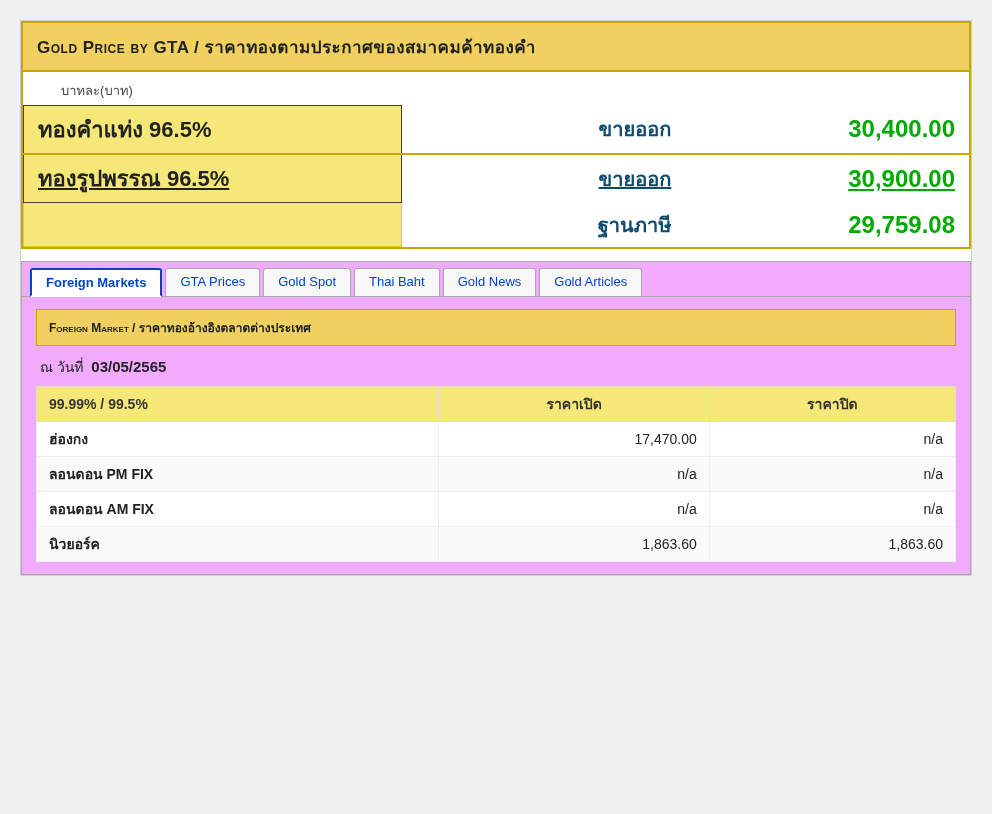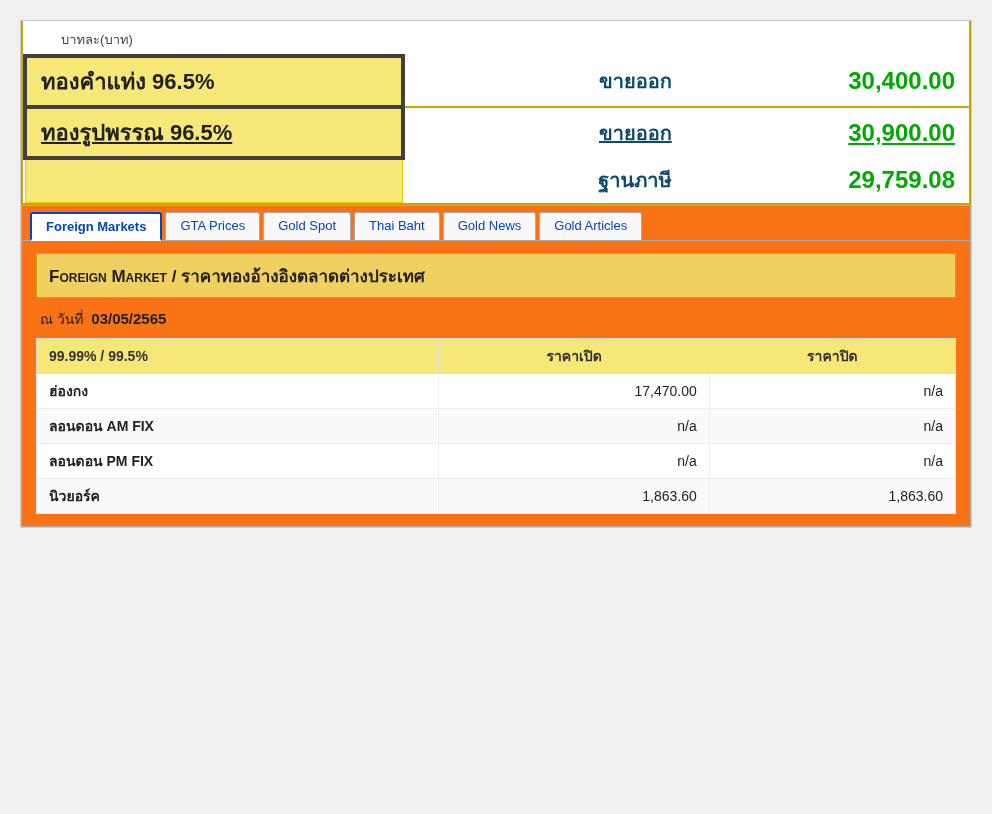"Gold Price by GTA /" div.header-section { html: none -> <div> <div>Gold Price by GTA / ราคาทองตามประกาศของสมาคมค้าทองคำ</div> </div> }
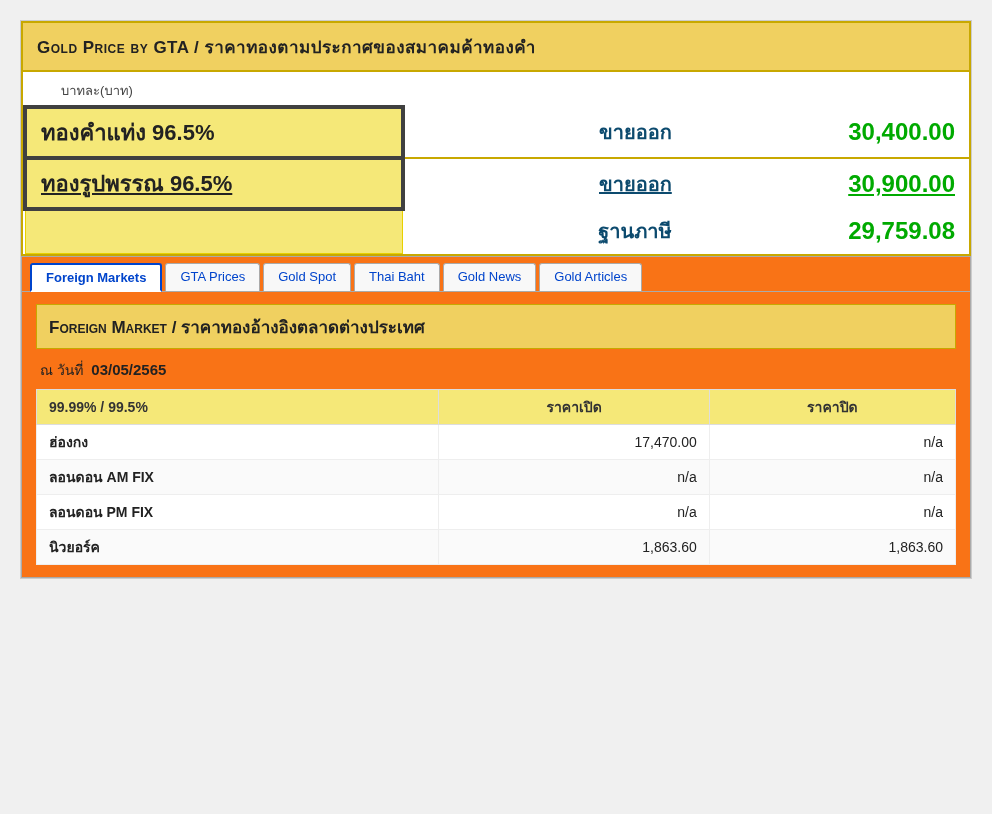"ทองคำแท่ง 96.5%" .gold-type { border: 4px solid #404040 -> 1px solid #404040 }
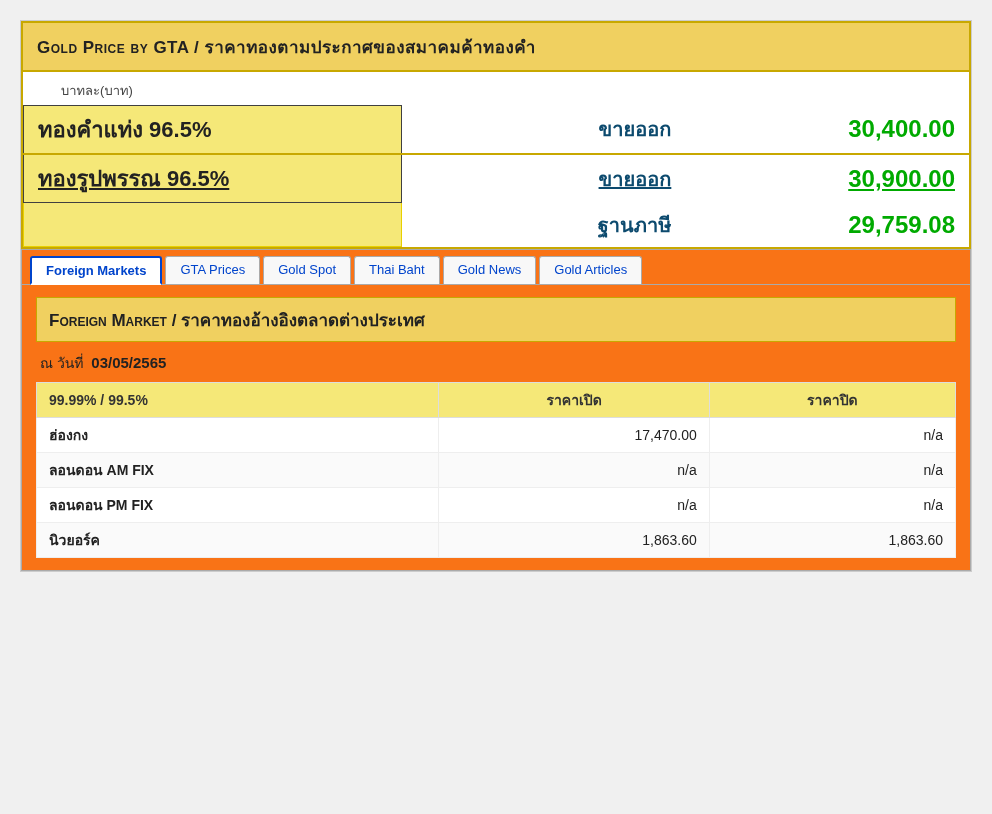"Foreign Markets" .tab-section { background: #f97316 -> #f0abfc; margin-top: 0 -> 12px }
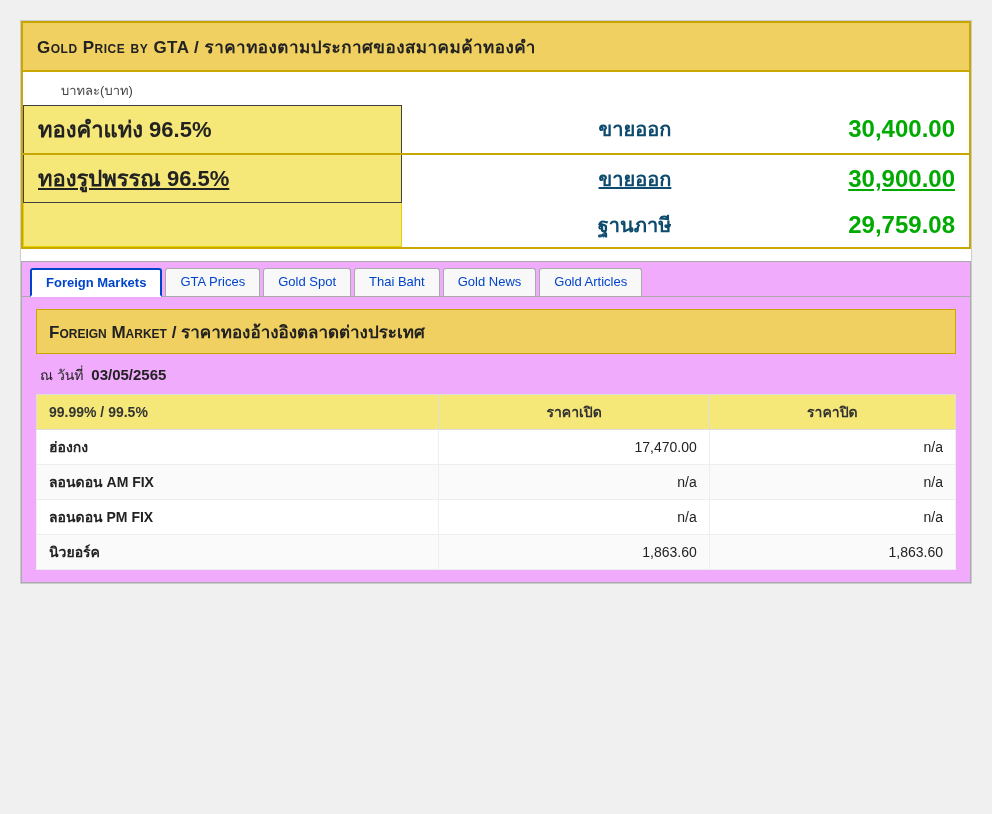"Foreign Market /" .foreign-header { font-size: 17px -> 12px }
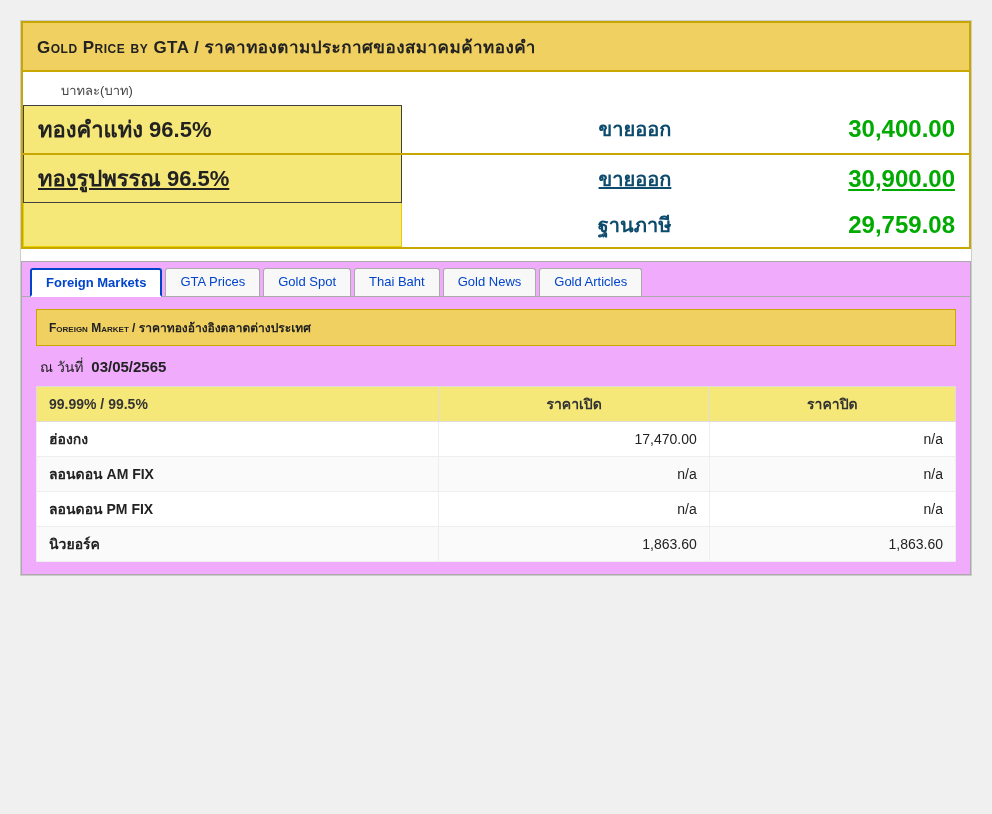"ลอนดอน AM FIX" tr { order: before "ลอนดอน PM FIX" -> after "ลอนดอน PM FIX" }
